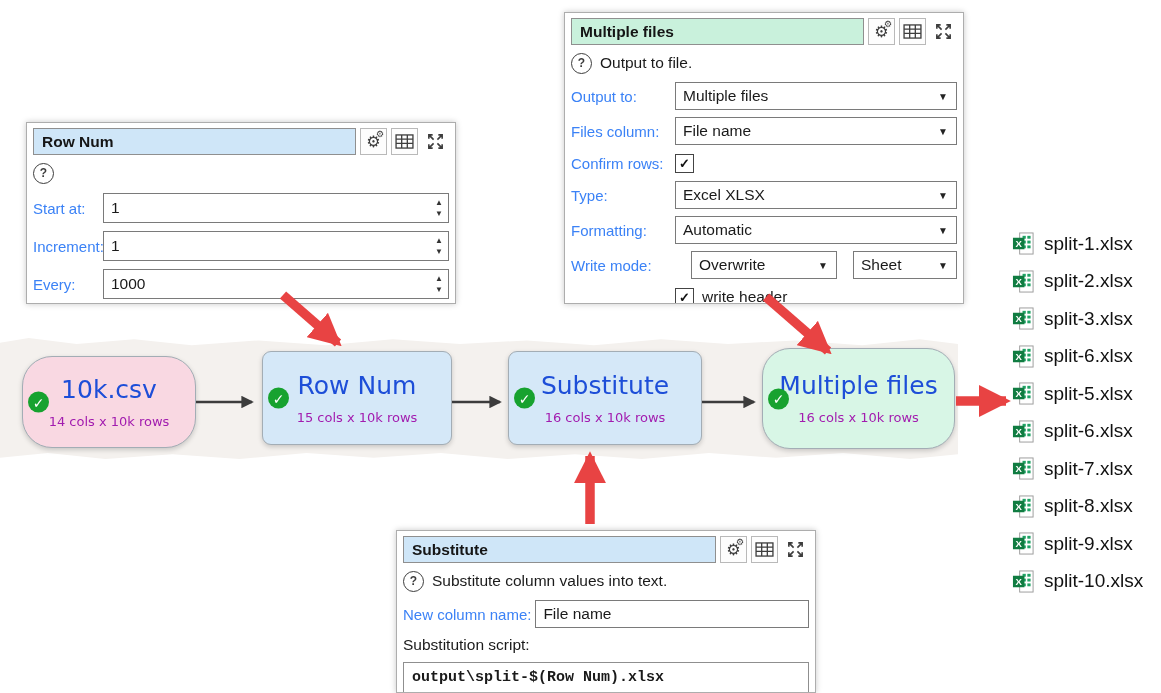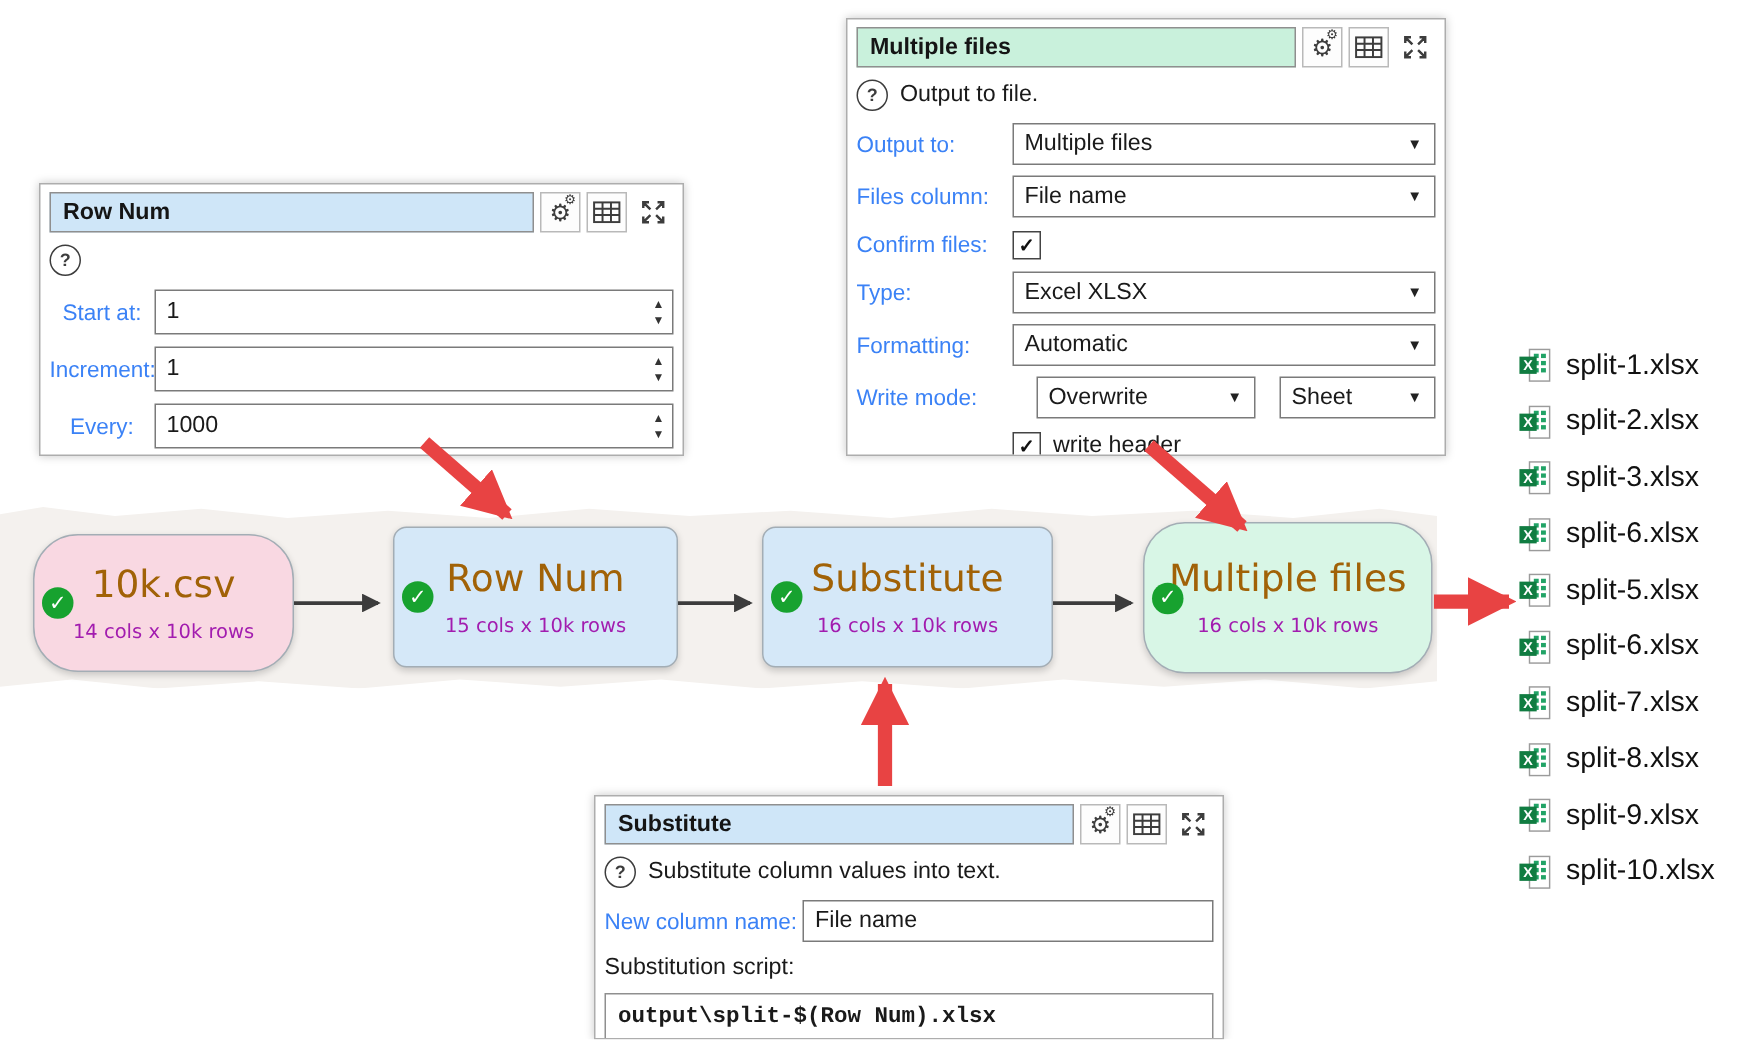"Confirm files:" span.flabel { text: files -> rows }
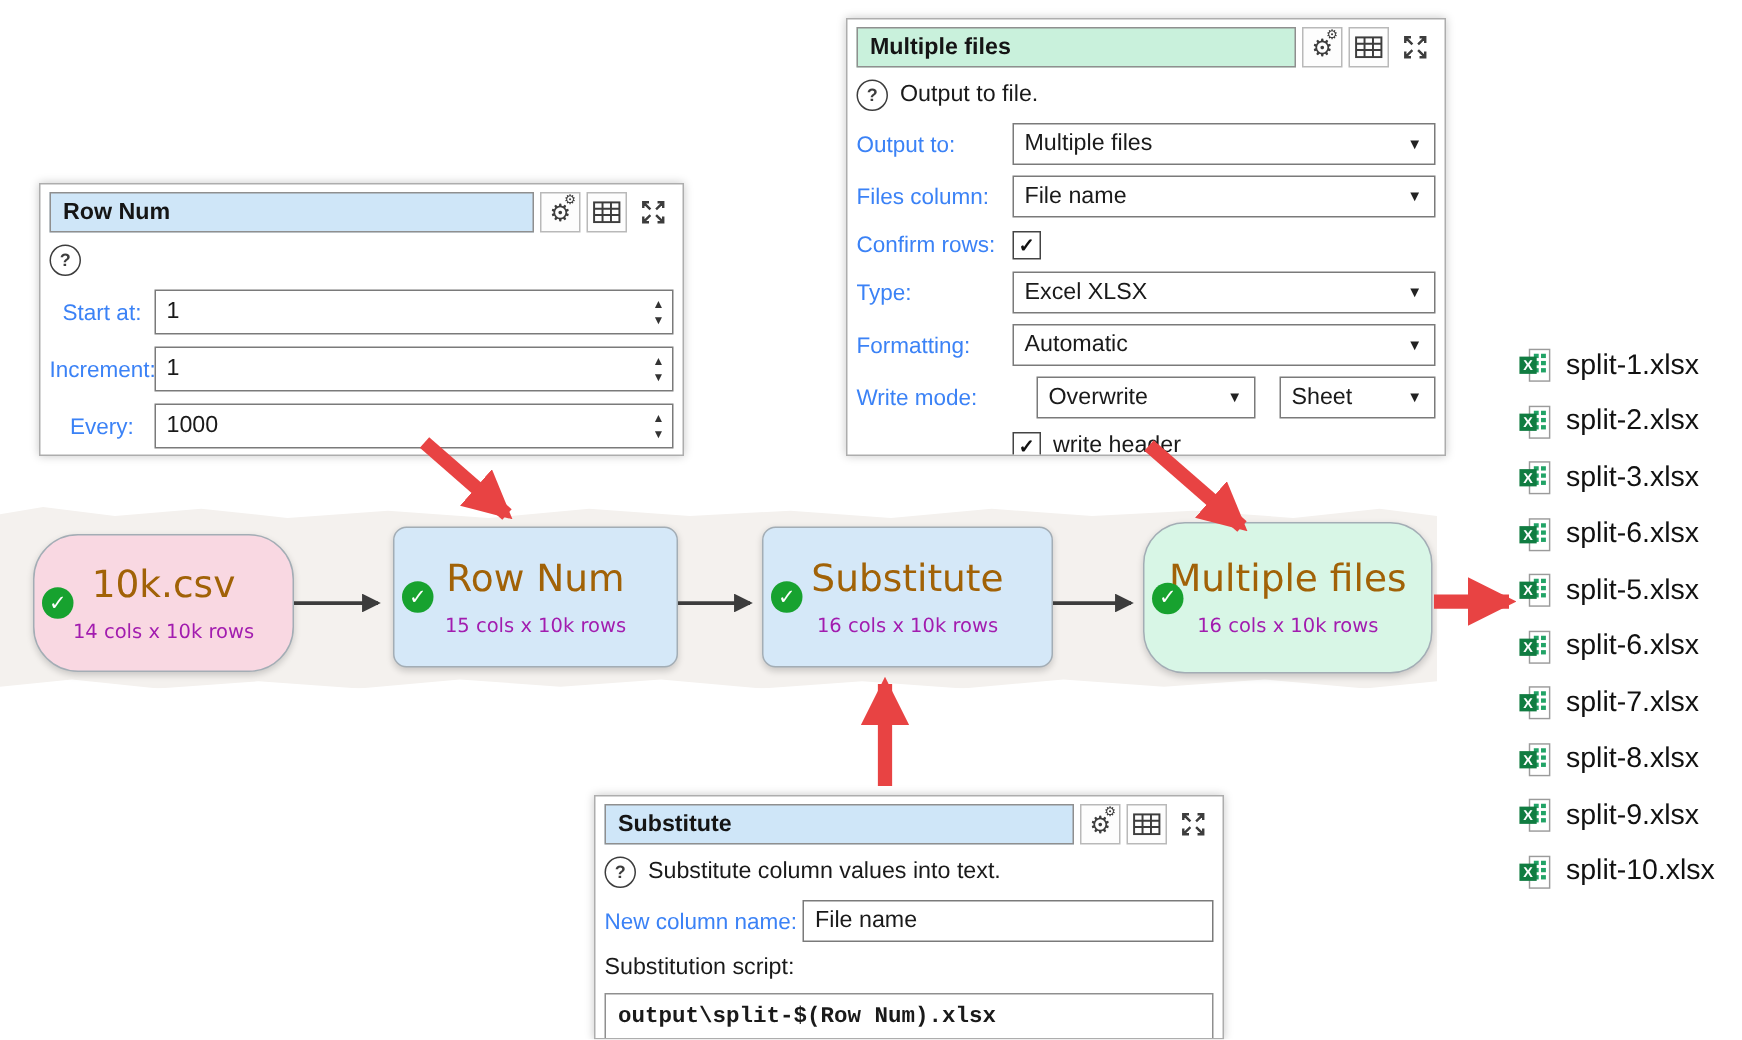"Start at:" .rn-label { text-align: center -> none }
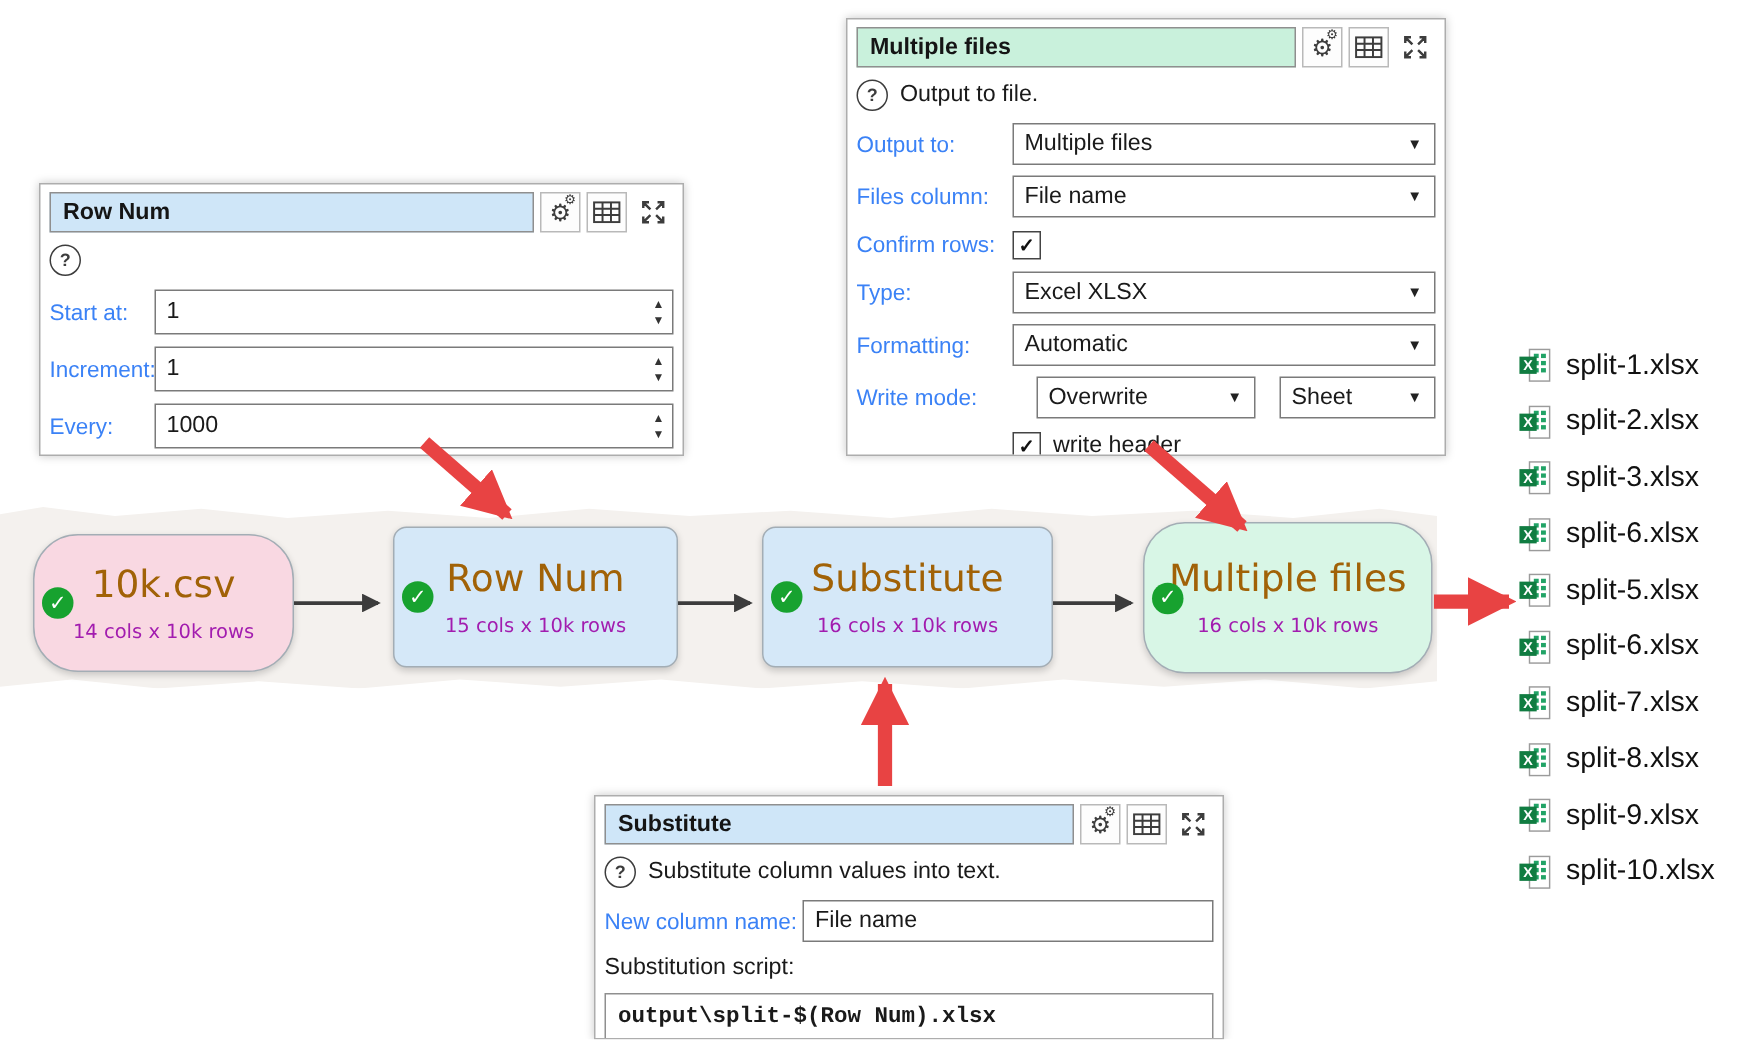"10k.csv" .node-title { color: #a16207 -> #1d4ed8 }
